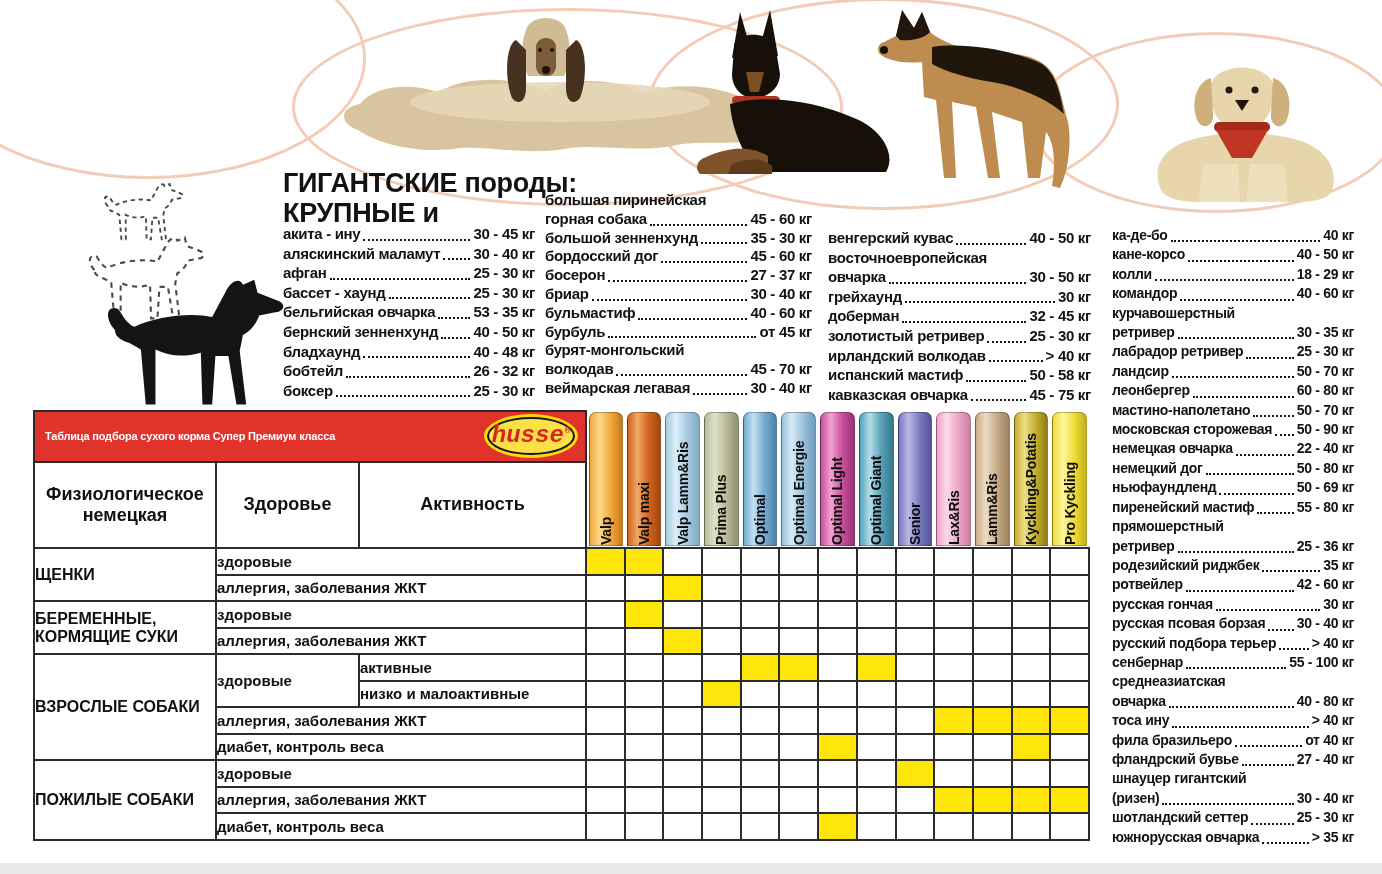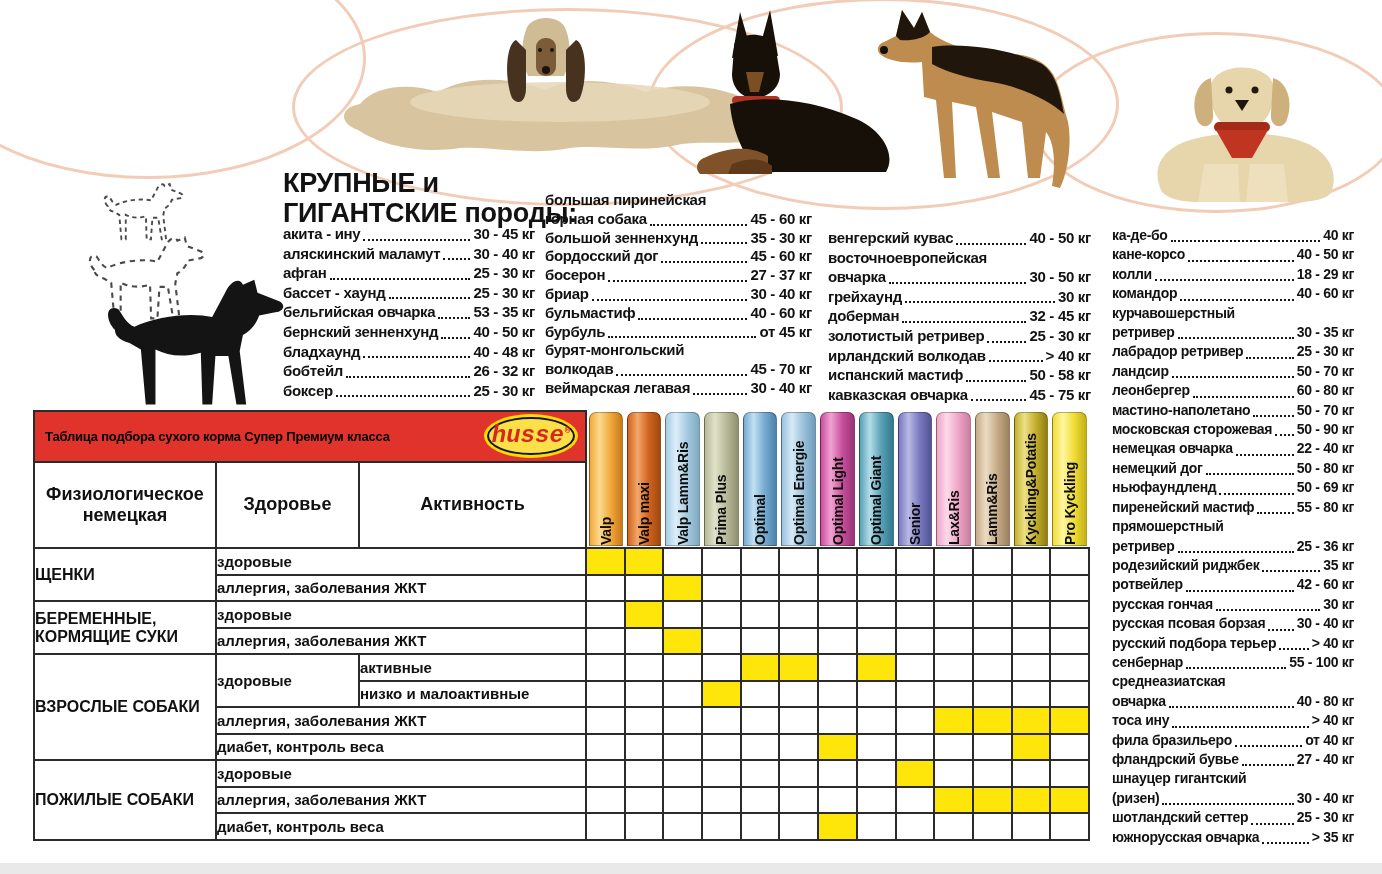"КРУПНЫЕ и" div { order: before "ГИГАНТСКИЕ породы:" -> after "ГИГАНТСКИЕ породы:" }
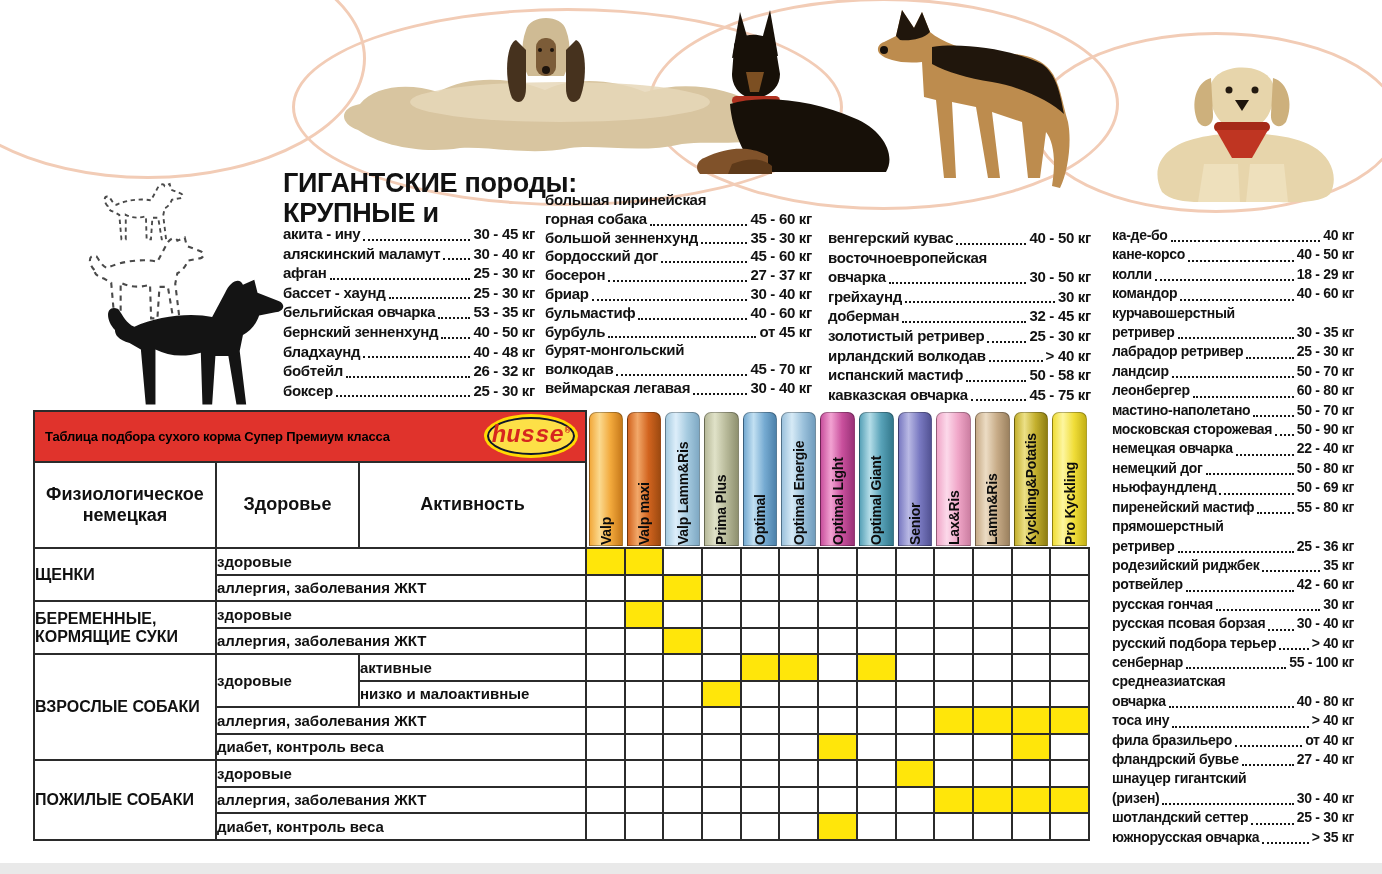"Таблица подбора сухого корма Супер" .banner-text { color: #000000 -> #ffffff; font-size: 13px -> 11px }
